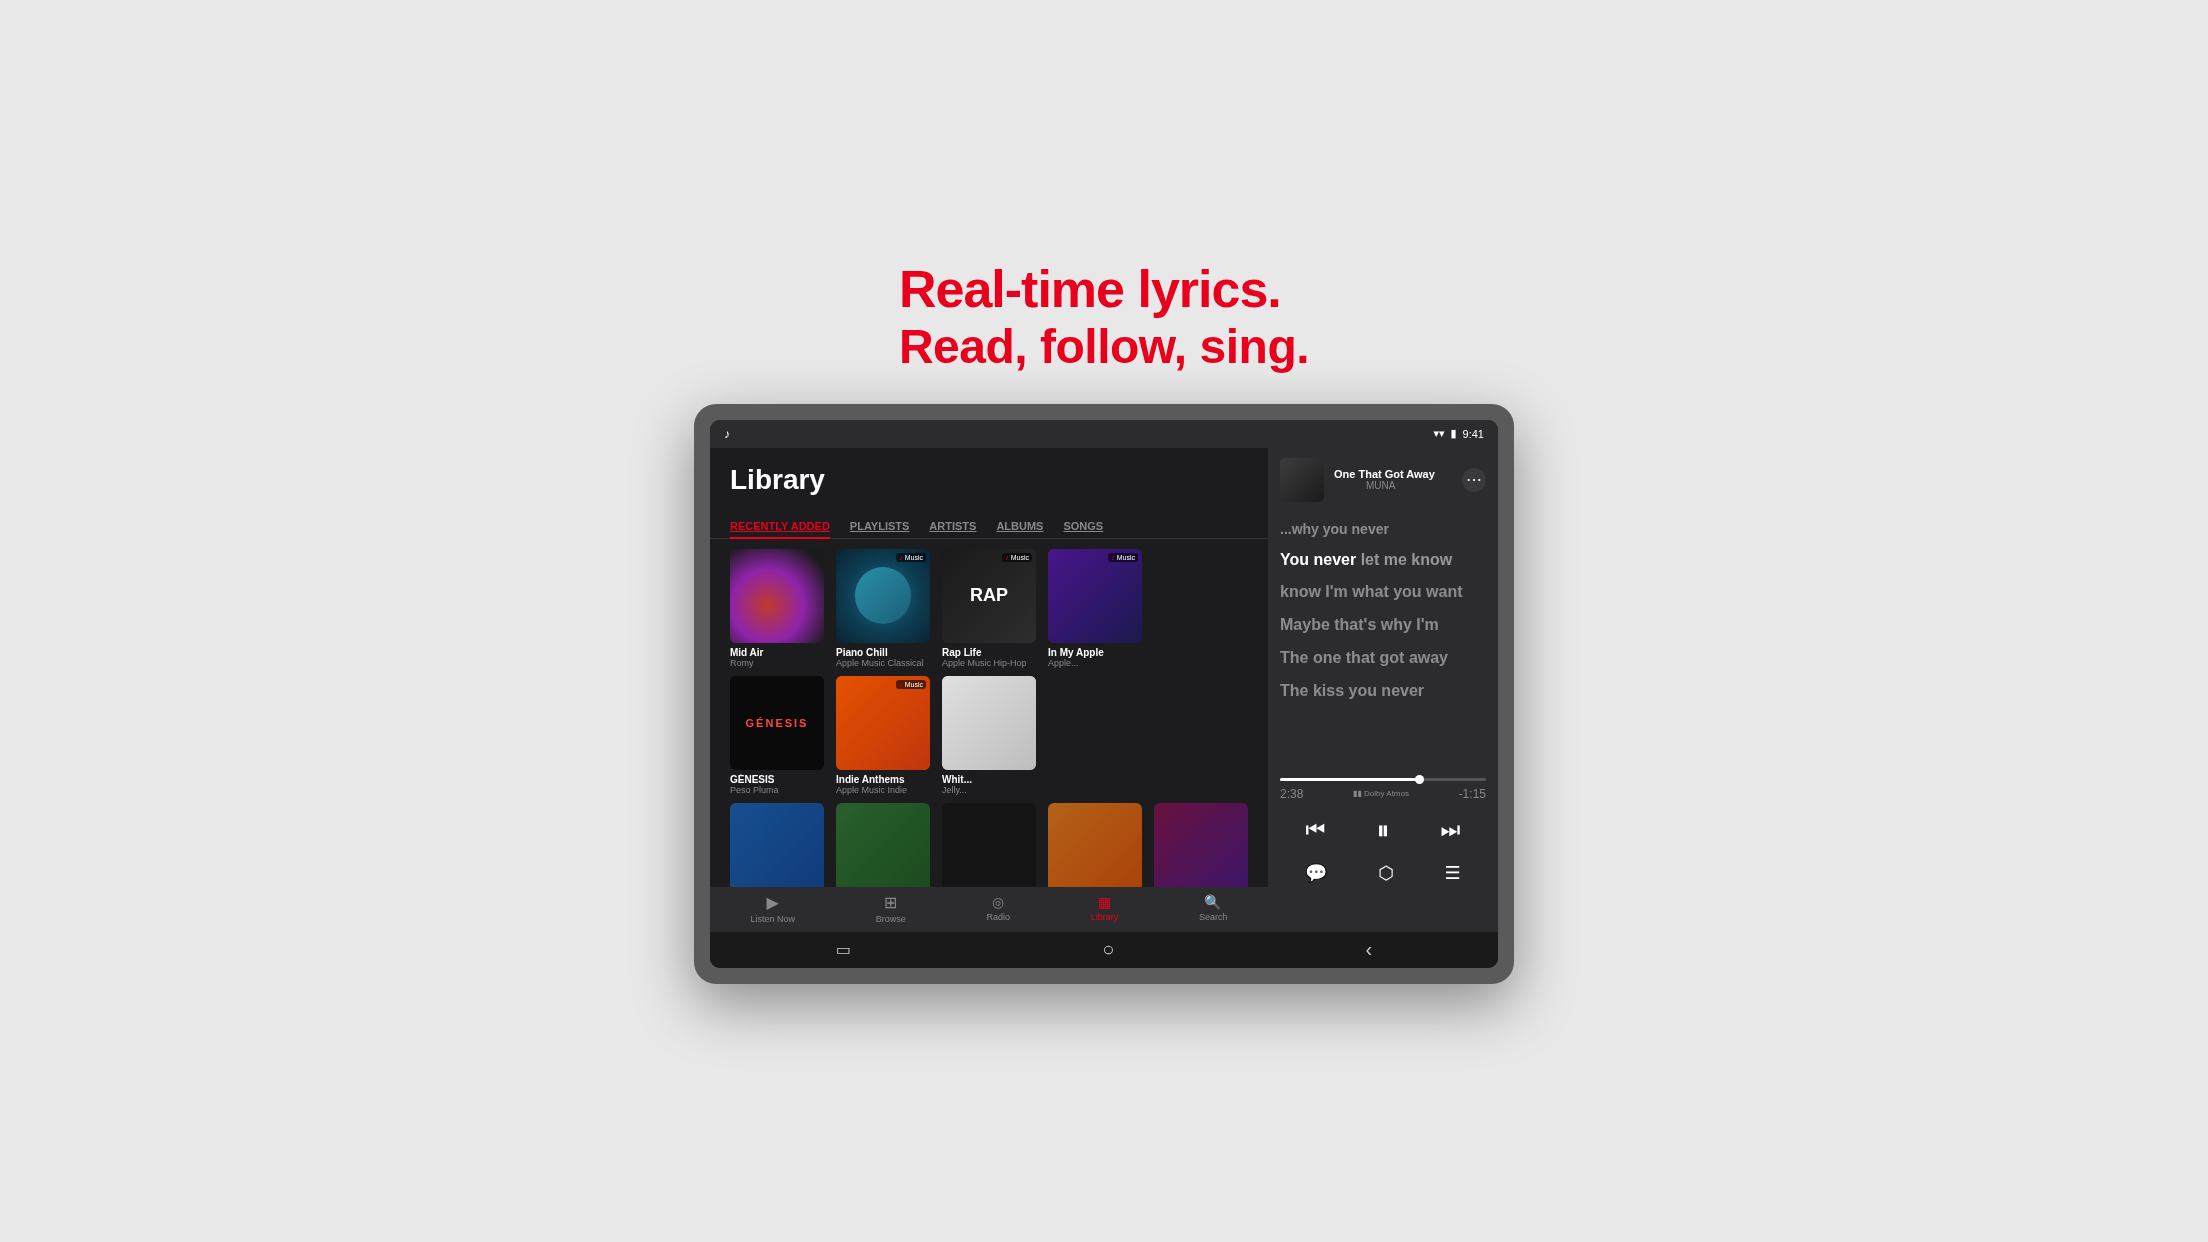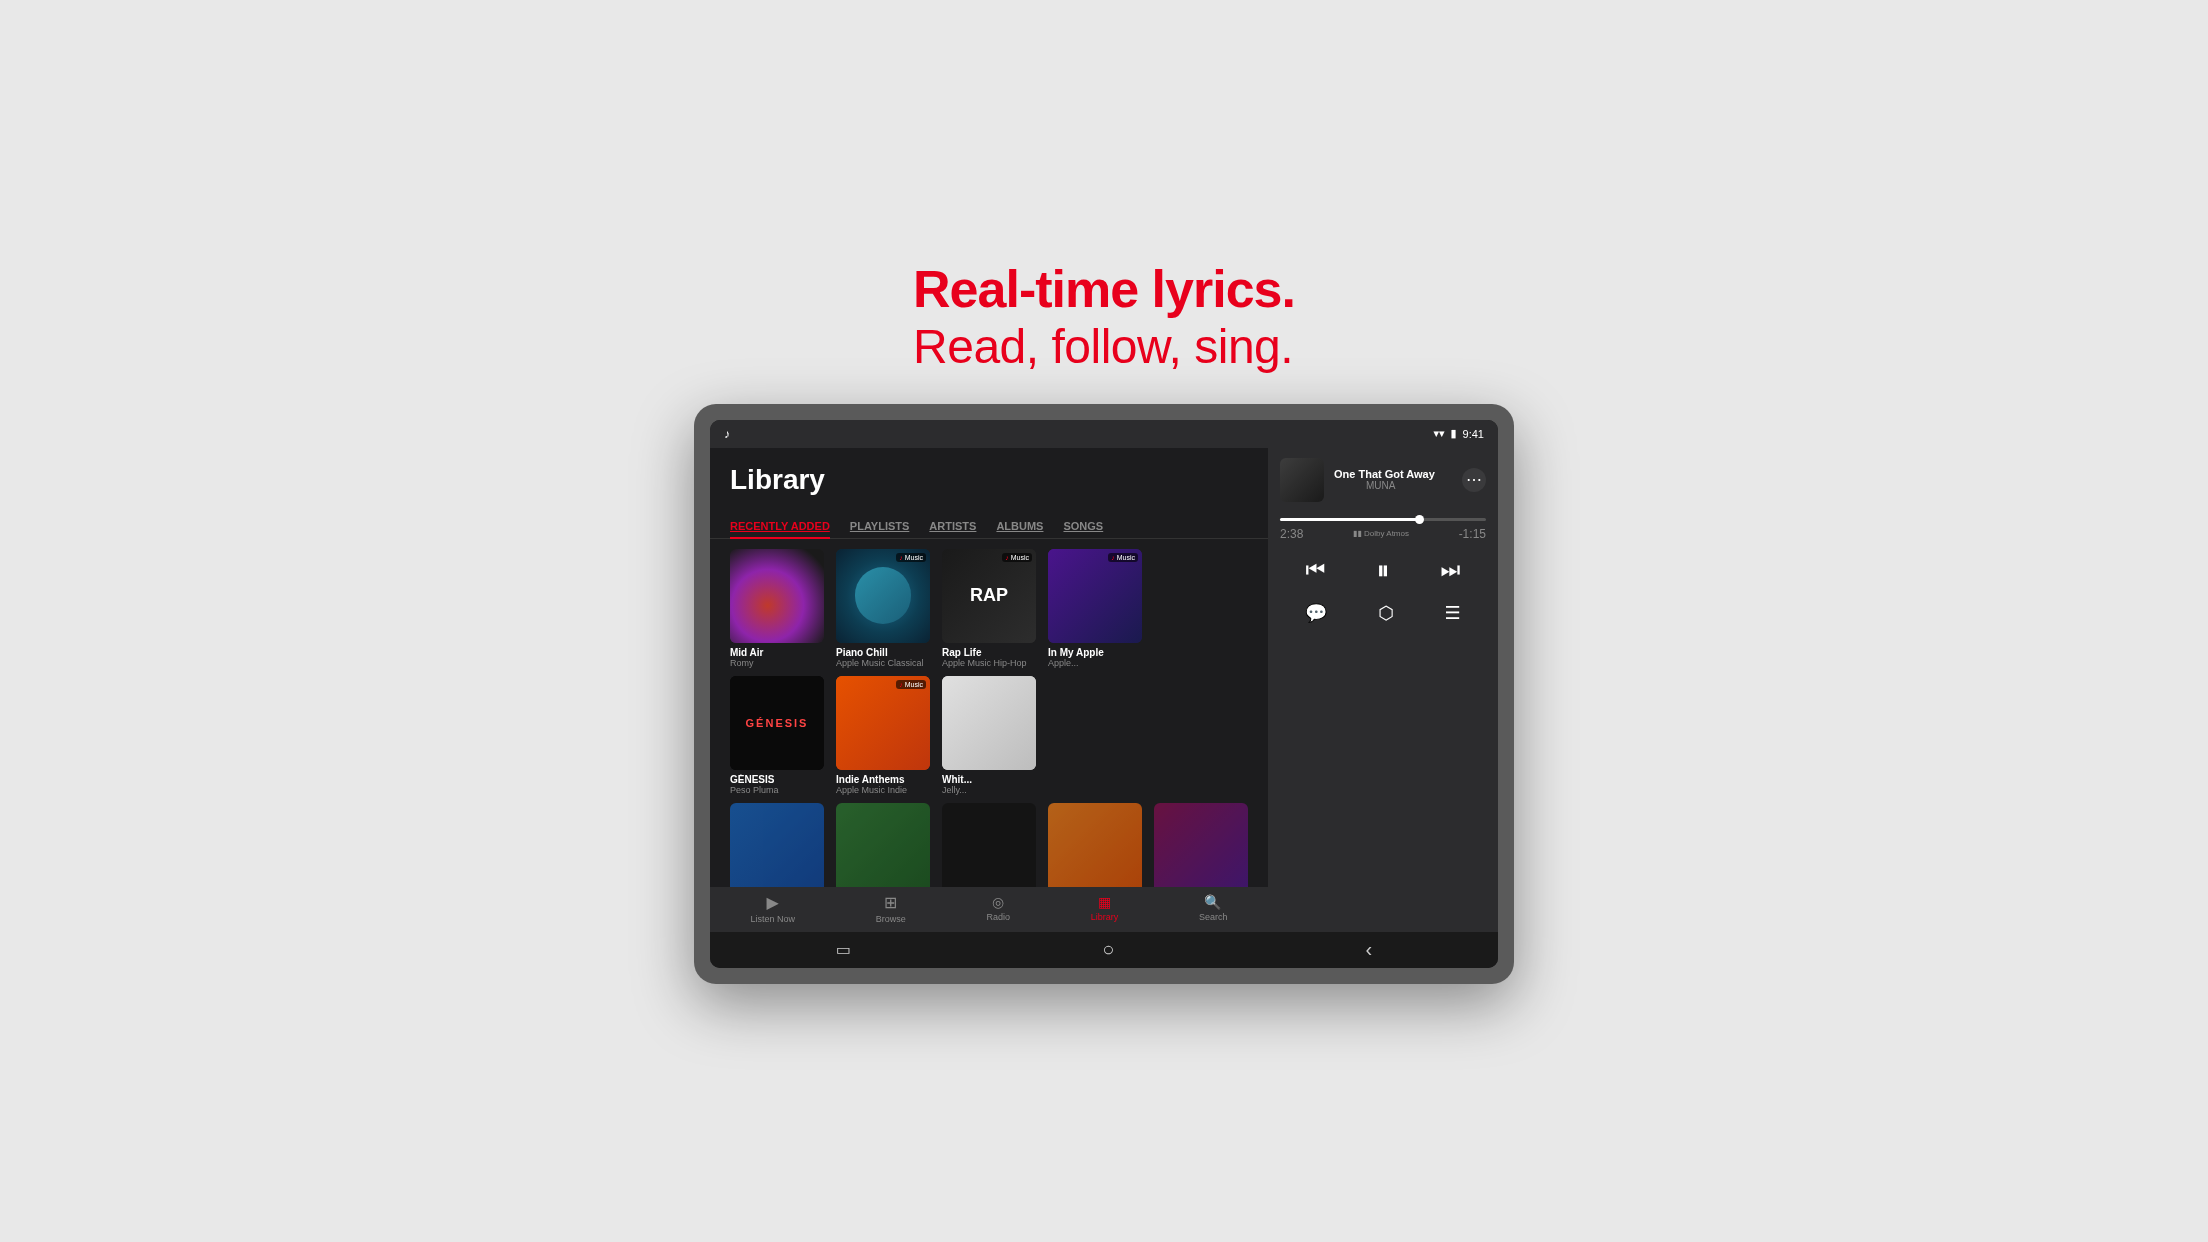"Read, follow, sing." .header-line2 { font-weight: 400 -> 700 }
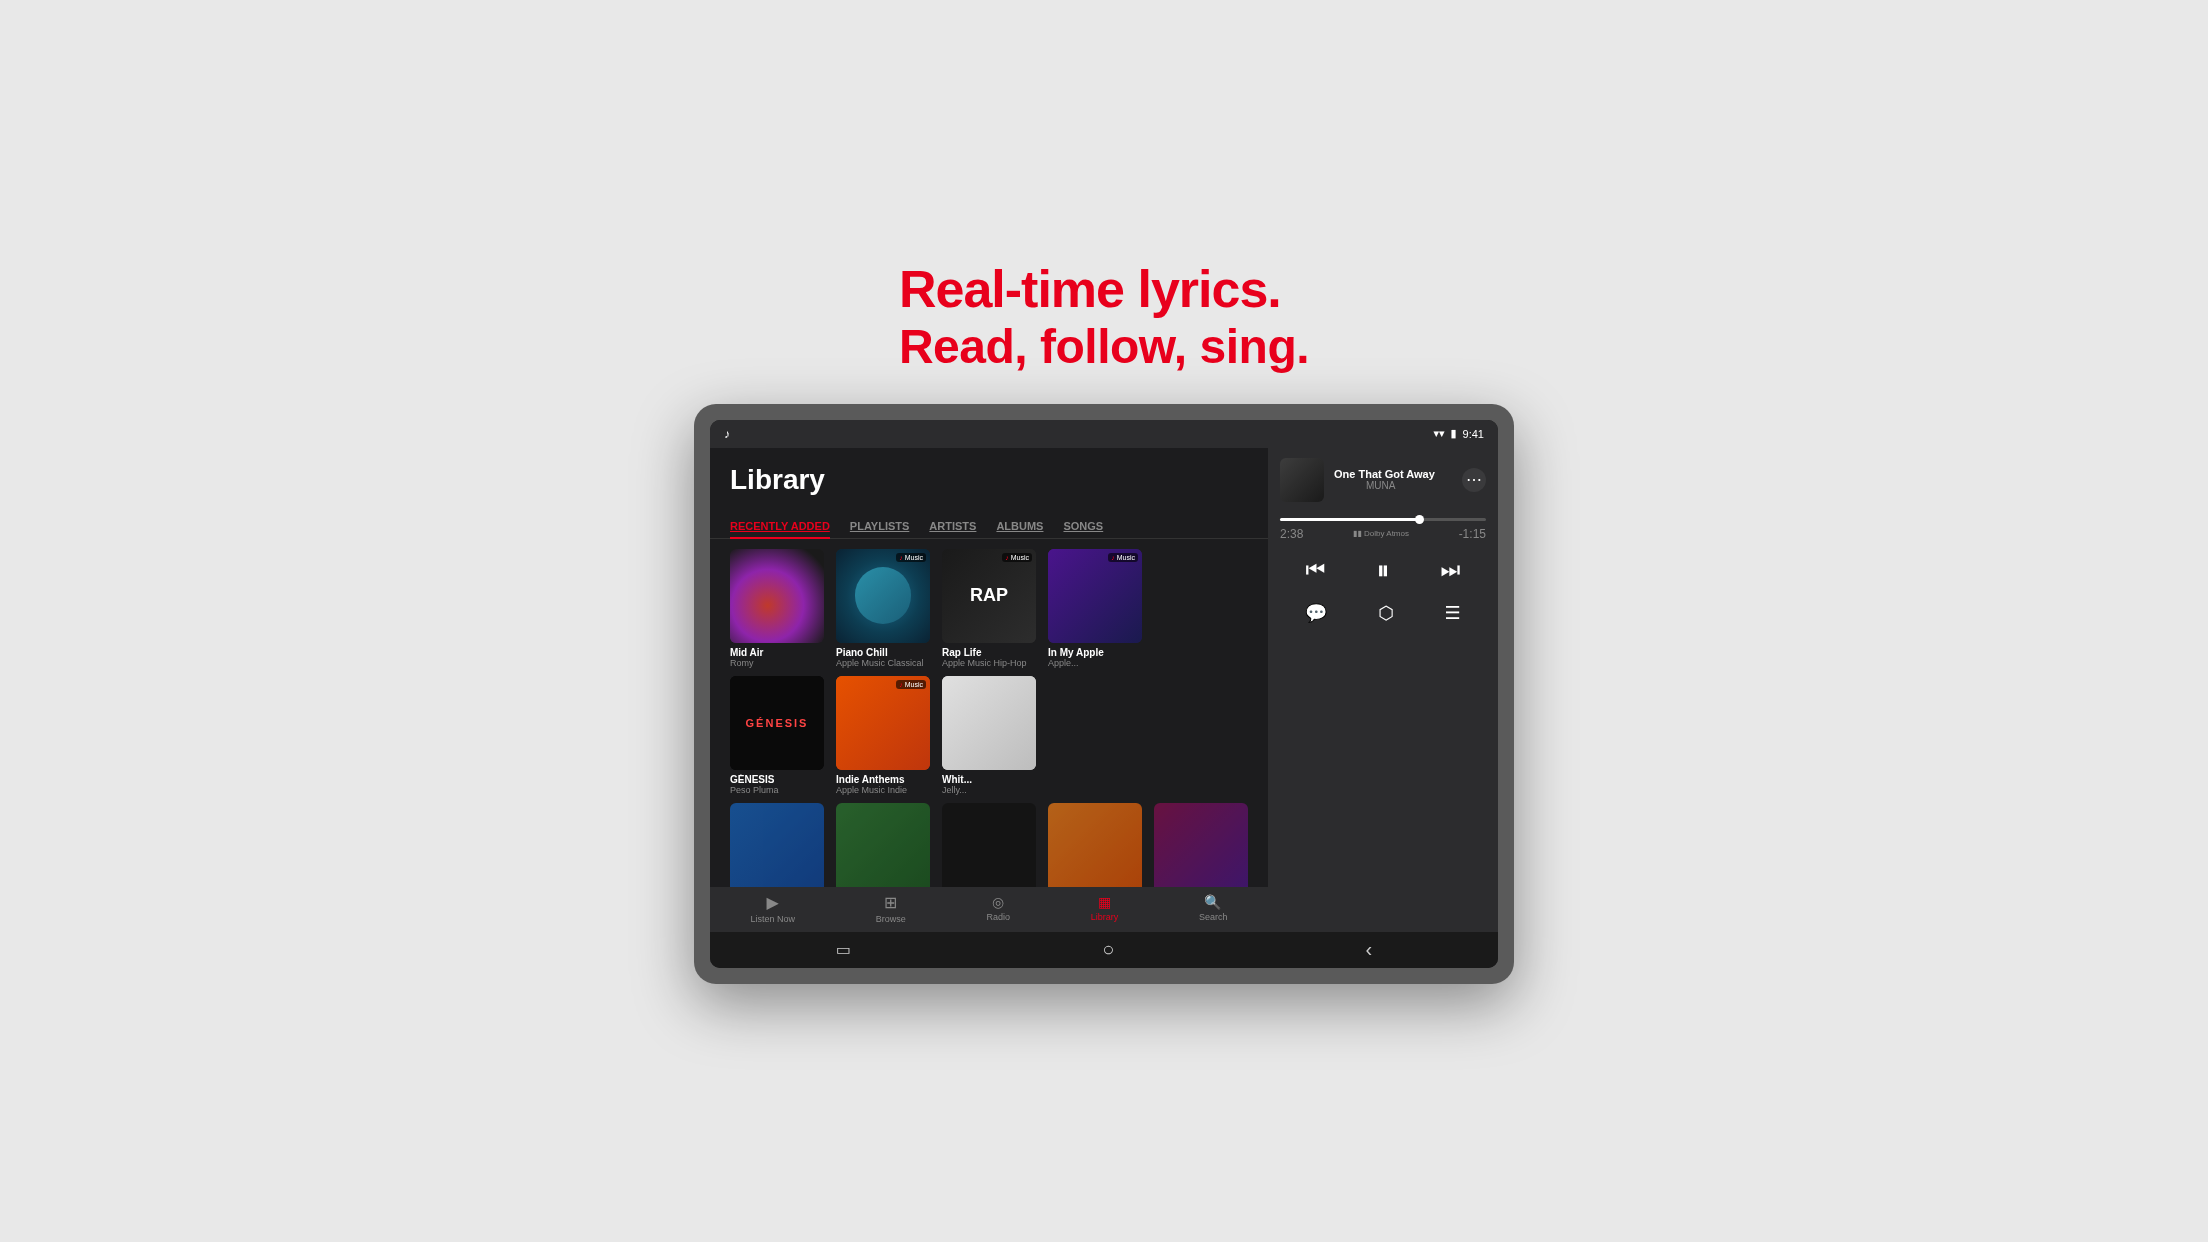"...why you never" div.lyrics-section { html: none -> <div> <div>...why you never</div> <div> <span>You never </span><span>let me know</span> </div> <div>know I'm what you want</div> <div>Maybe that's why I'm</div> <div>The one that got away</div> <div>The kiss you never</div> </div> }
